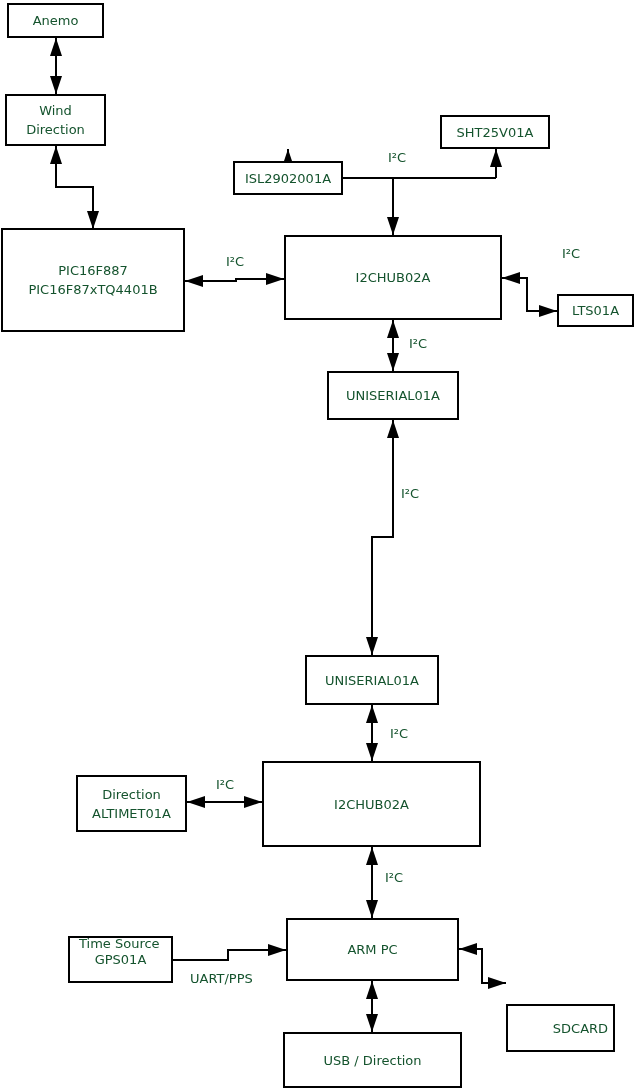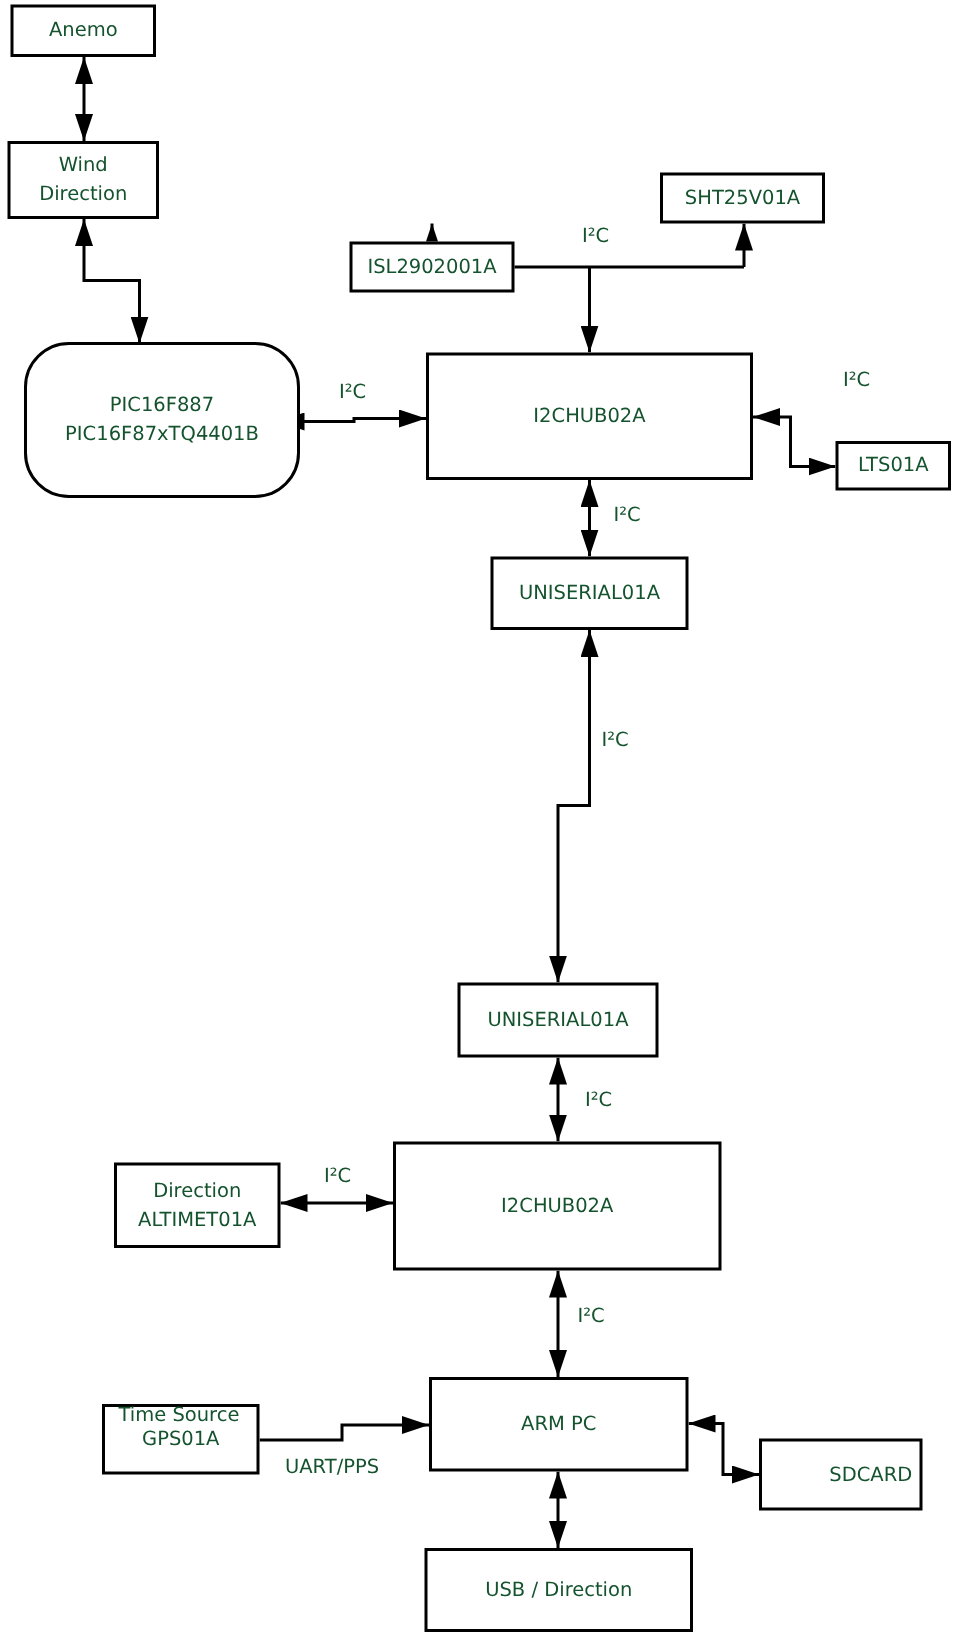"PIC16F887" div.box { border-radius: 30px -> none; left: 16px -> 1px }
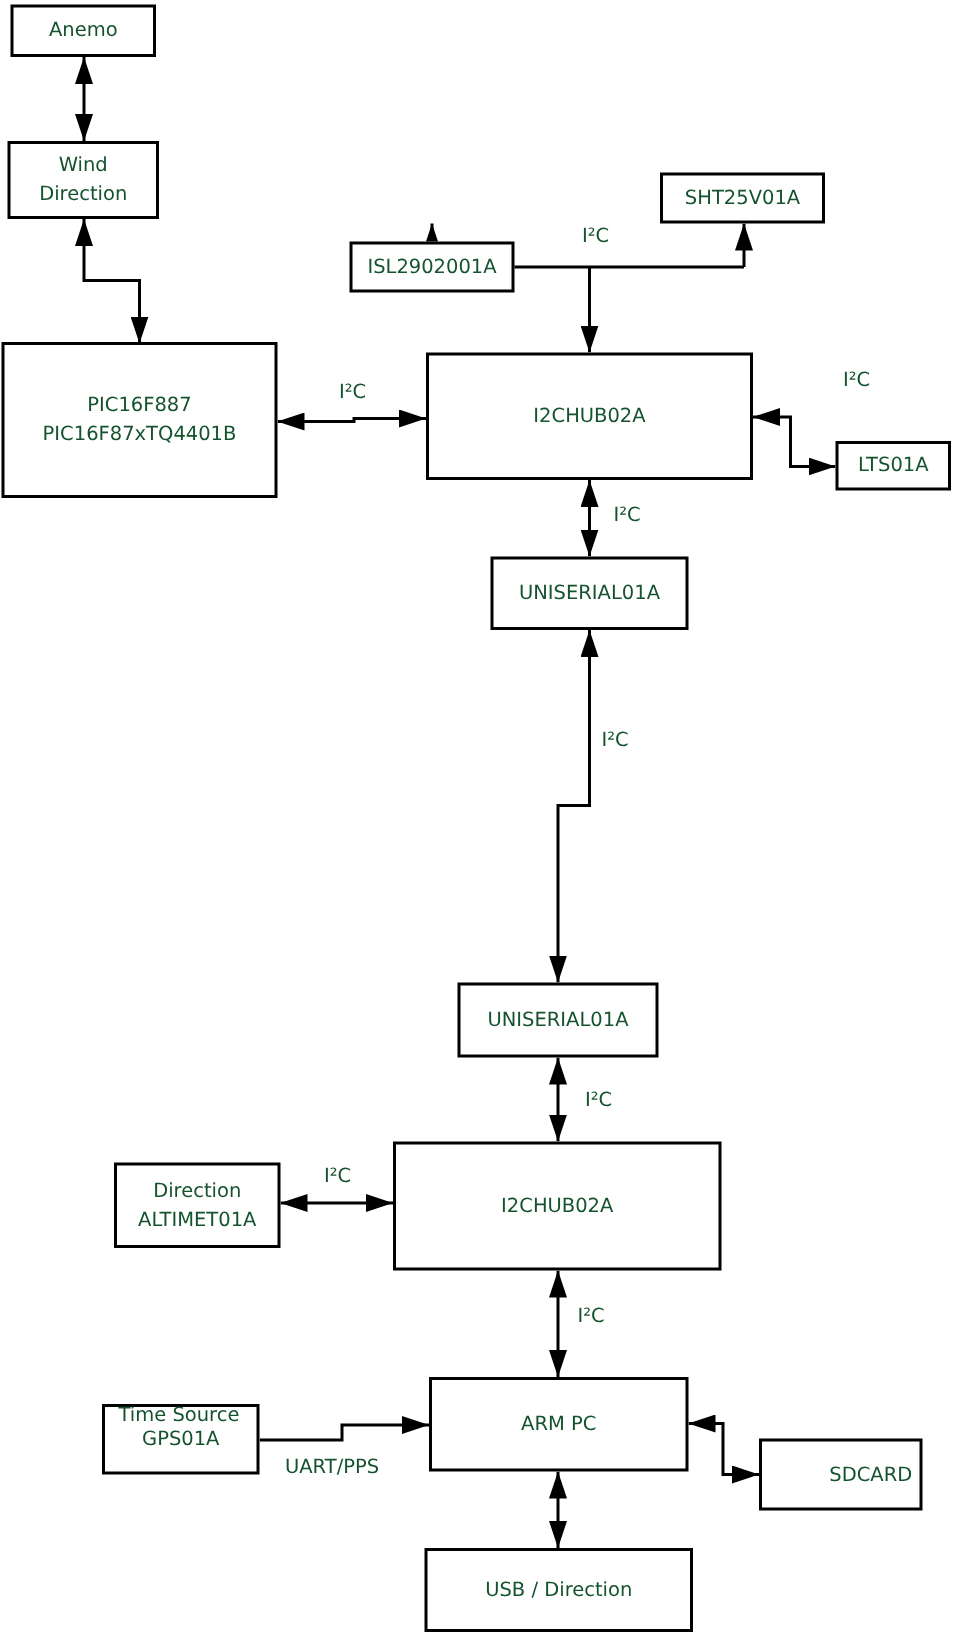"SDCARD" div.box { top: 959px -> 1004px }
